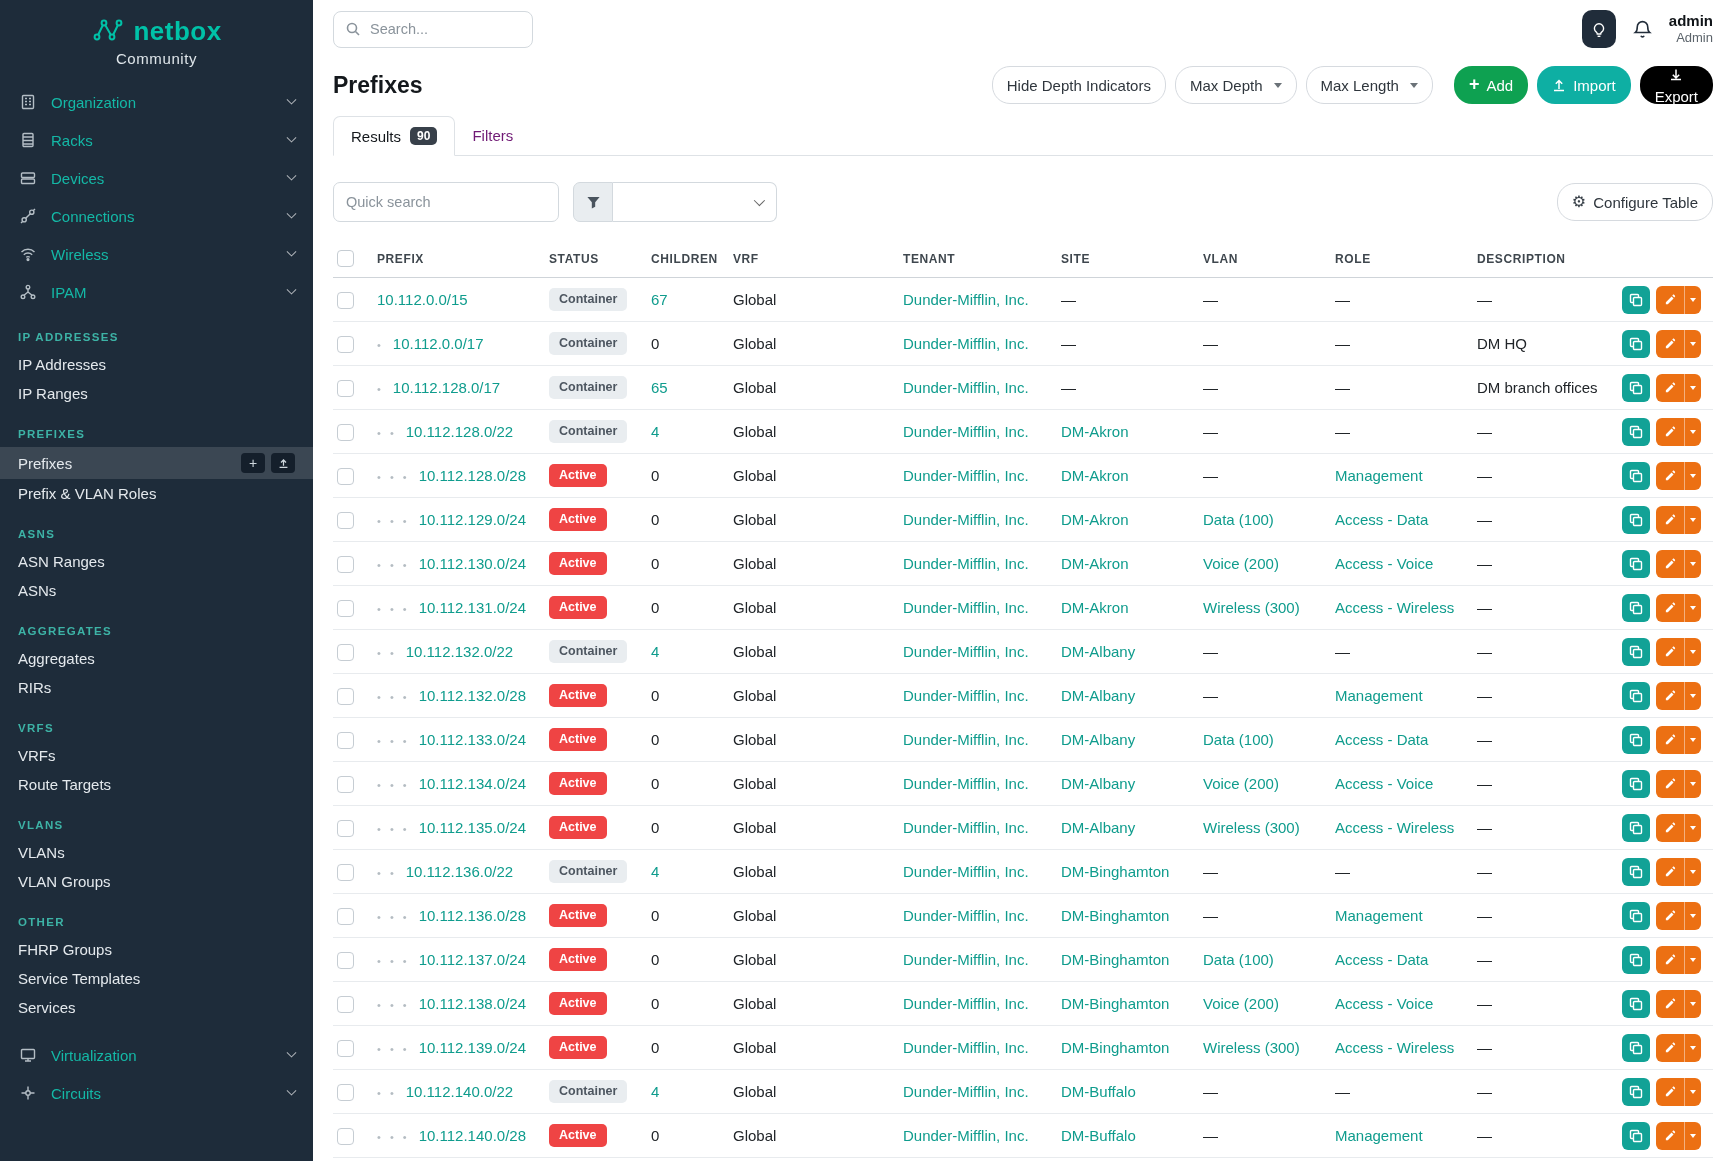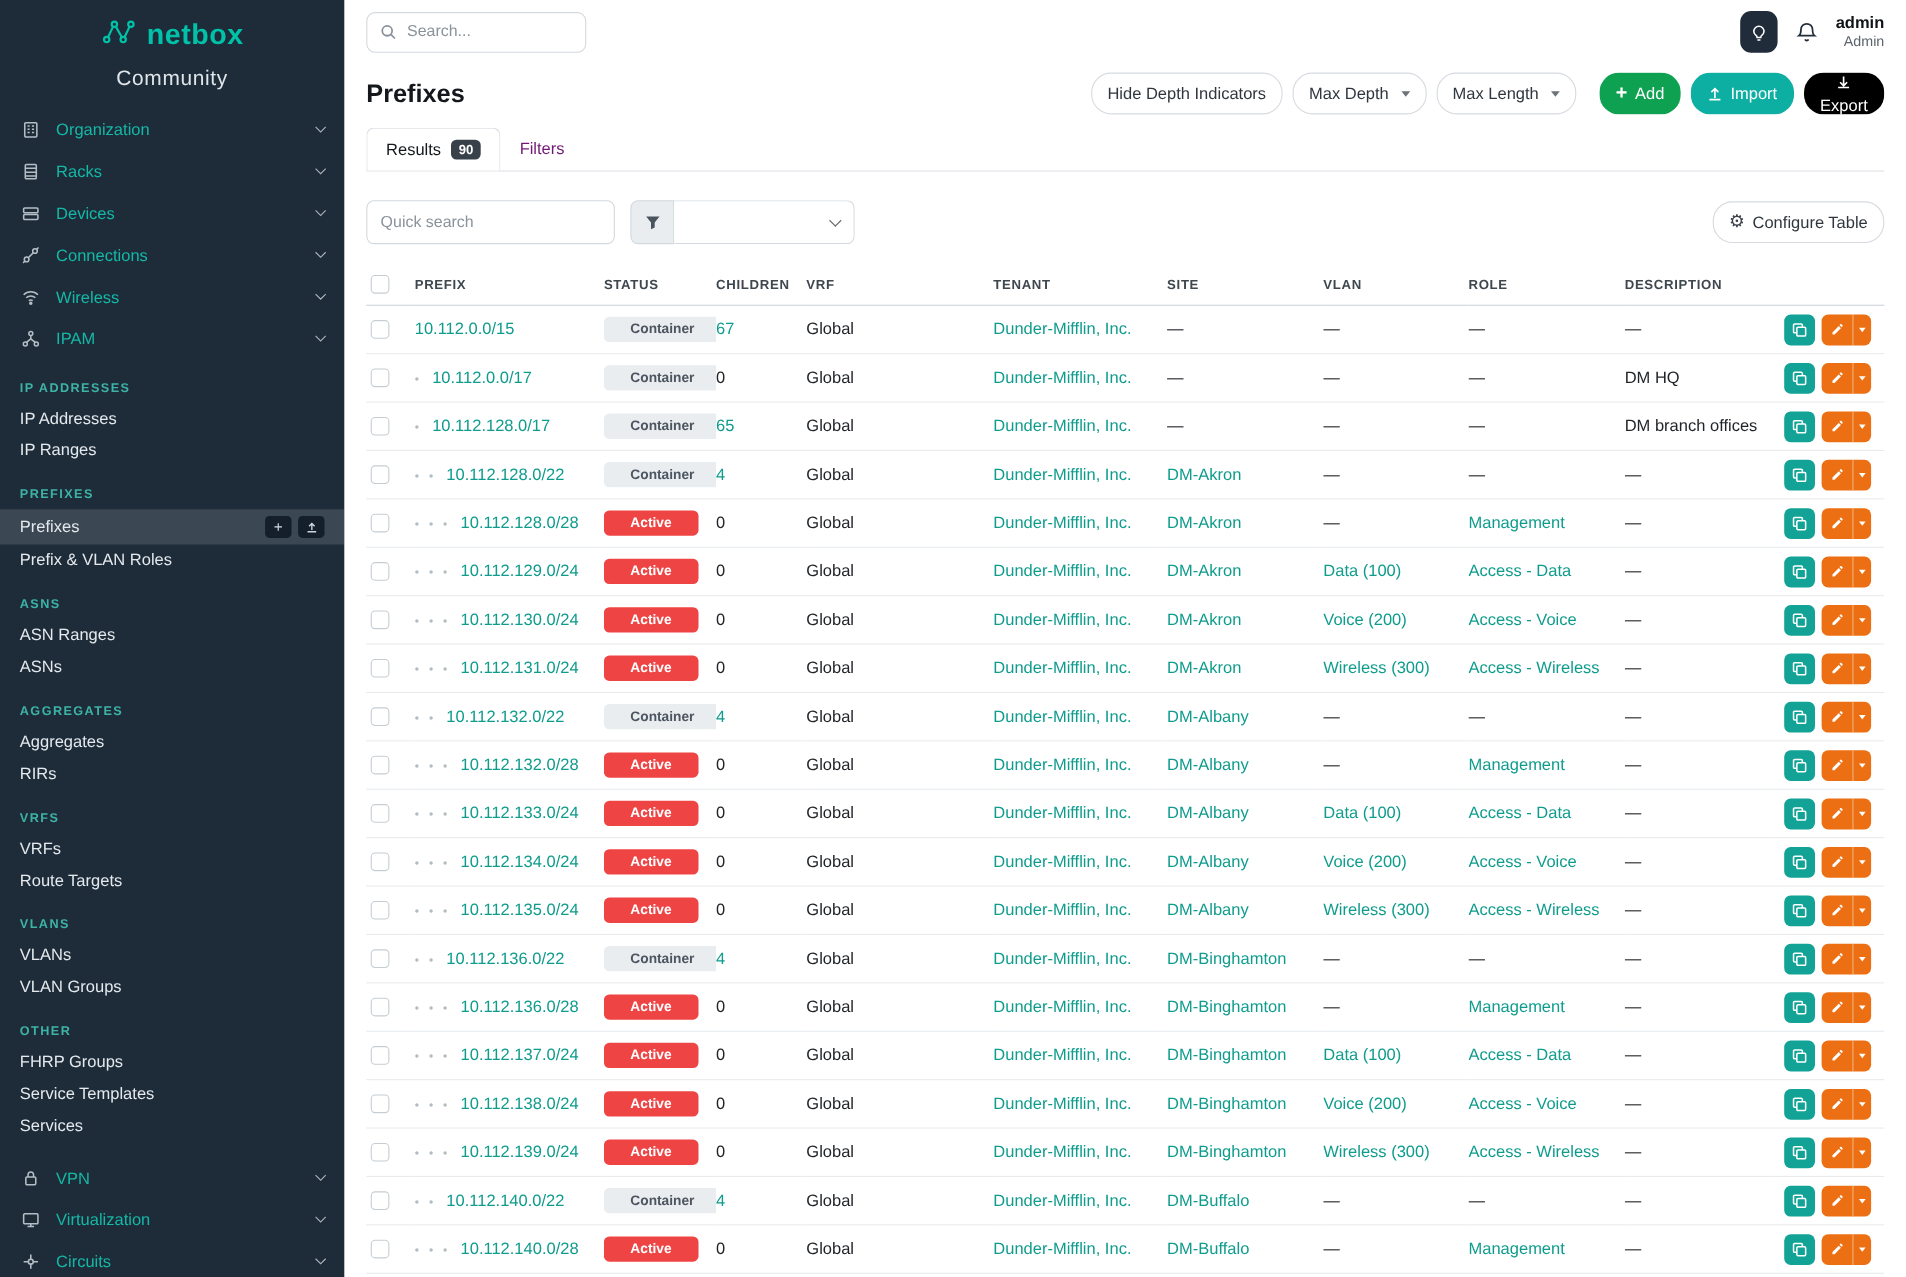"Community" .brand-sub { font-size: 19px -> 15px; margin-top: 14px -> 3px }
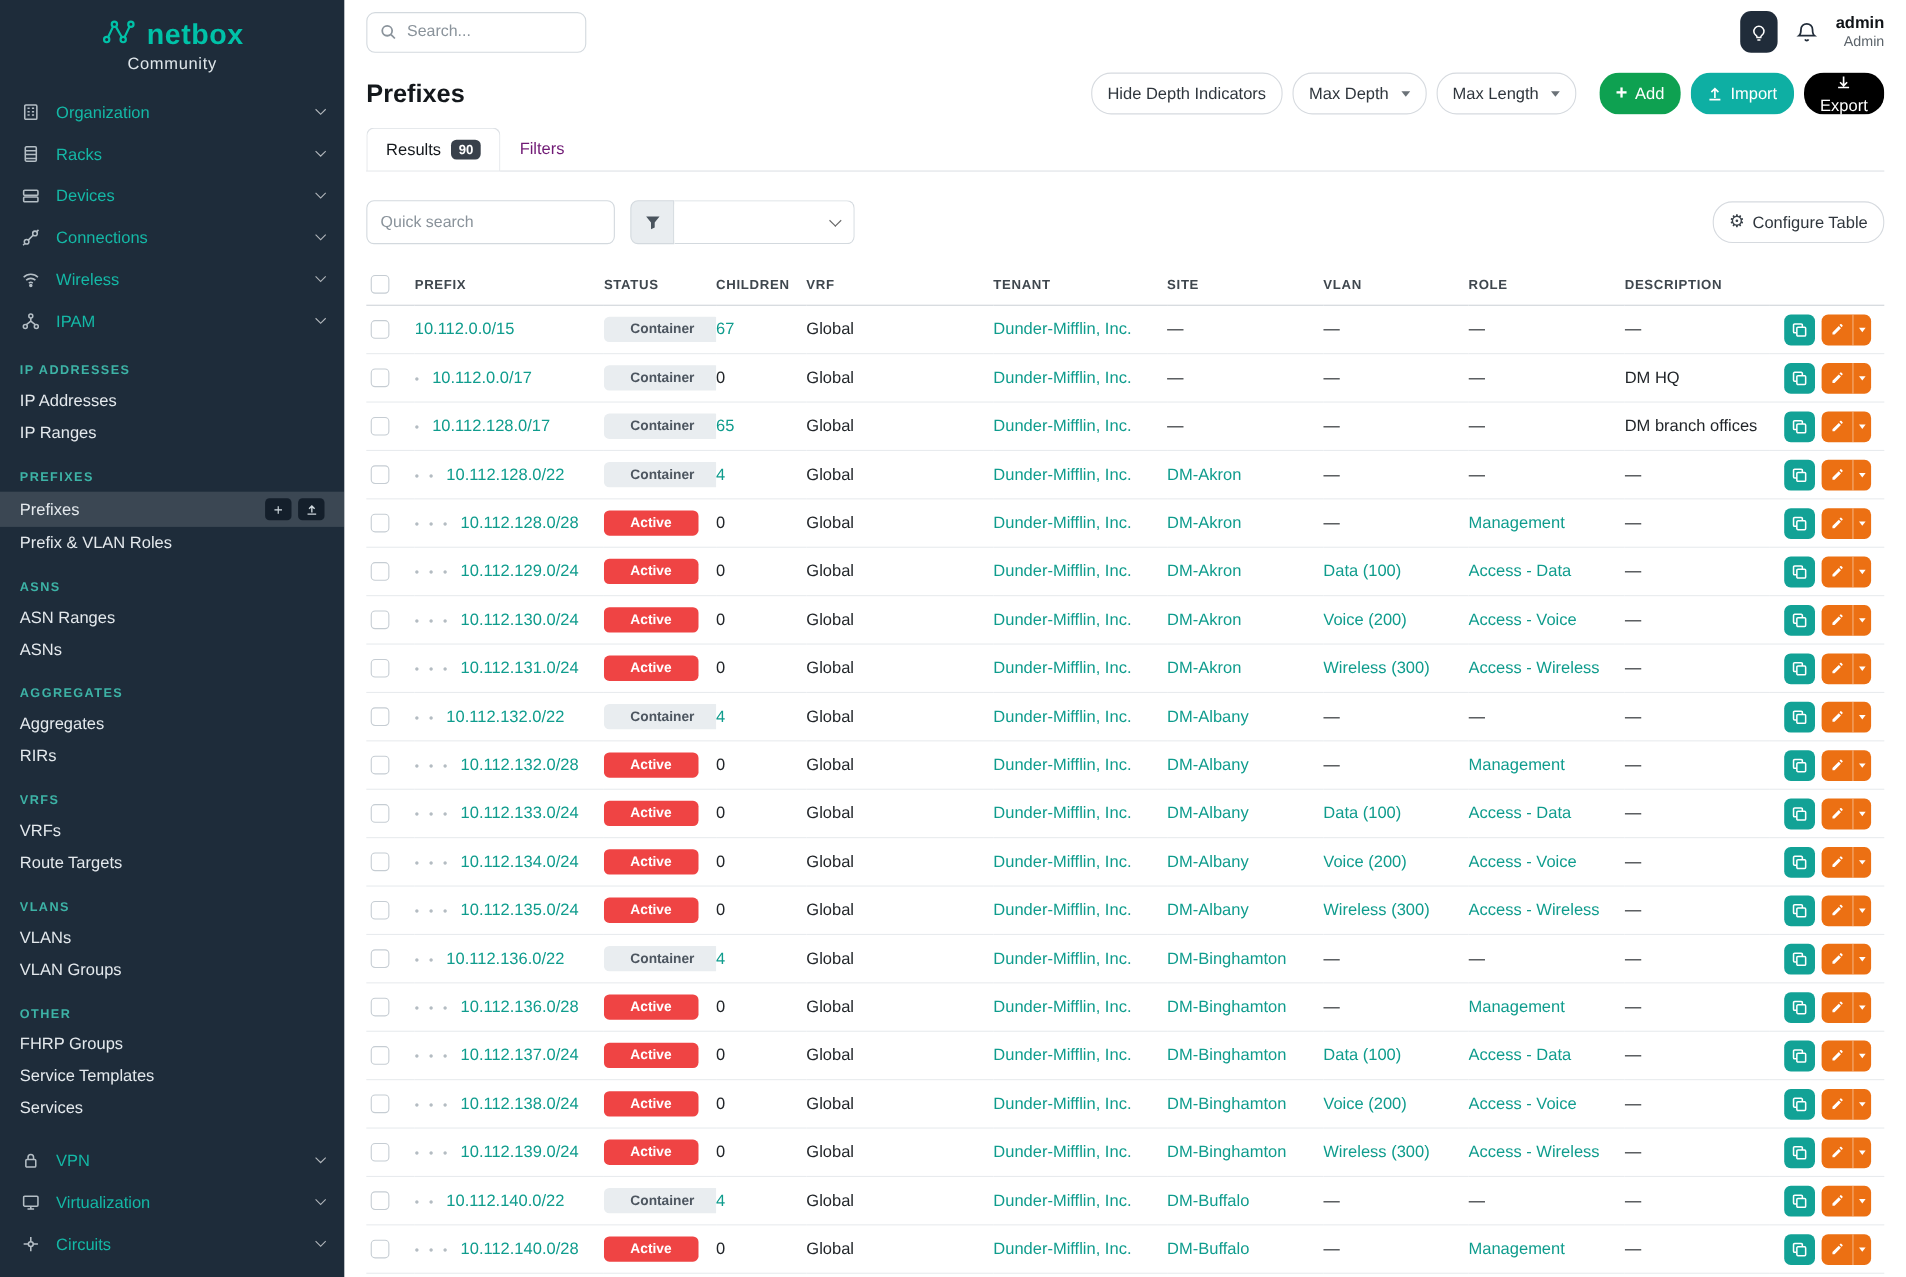"Container" .badge { padding: 5px 24px -> 5px 10px }
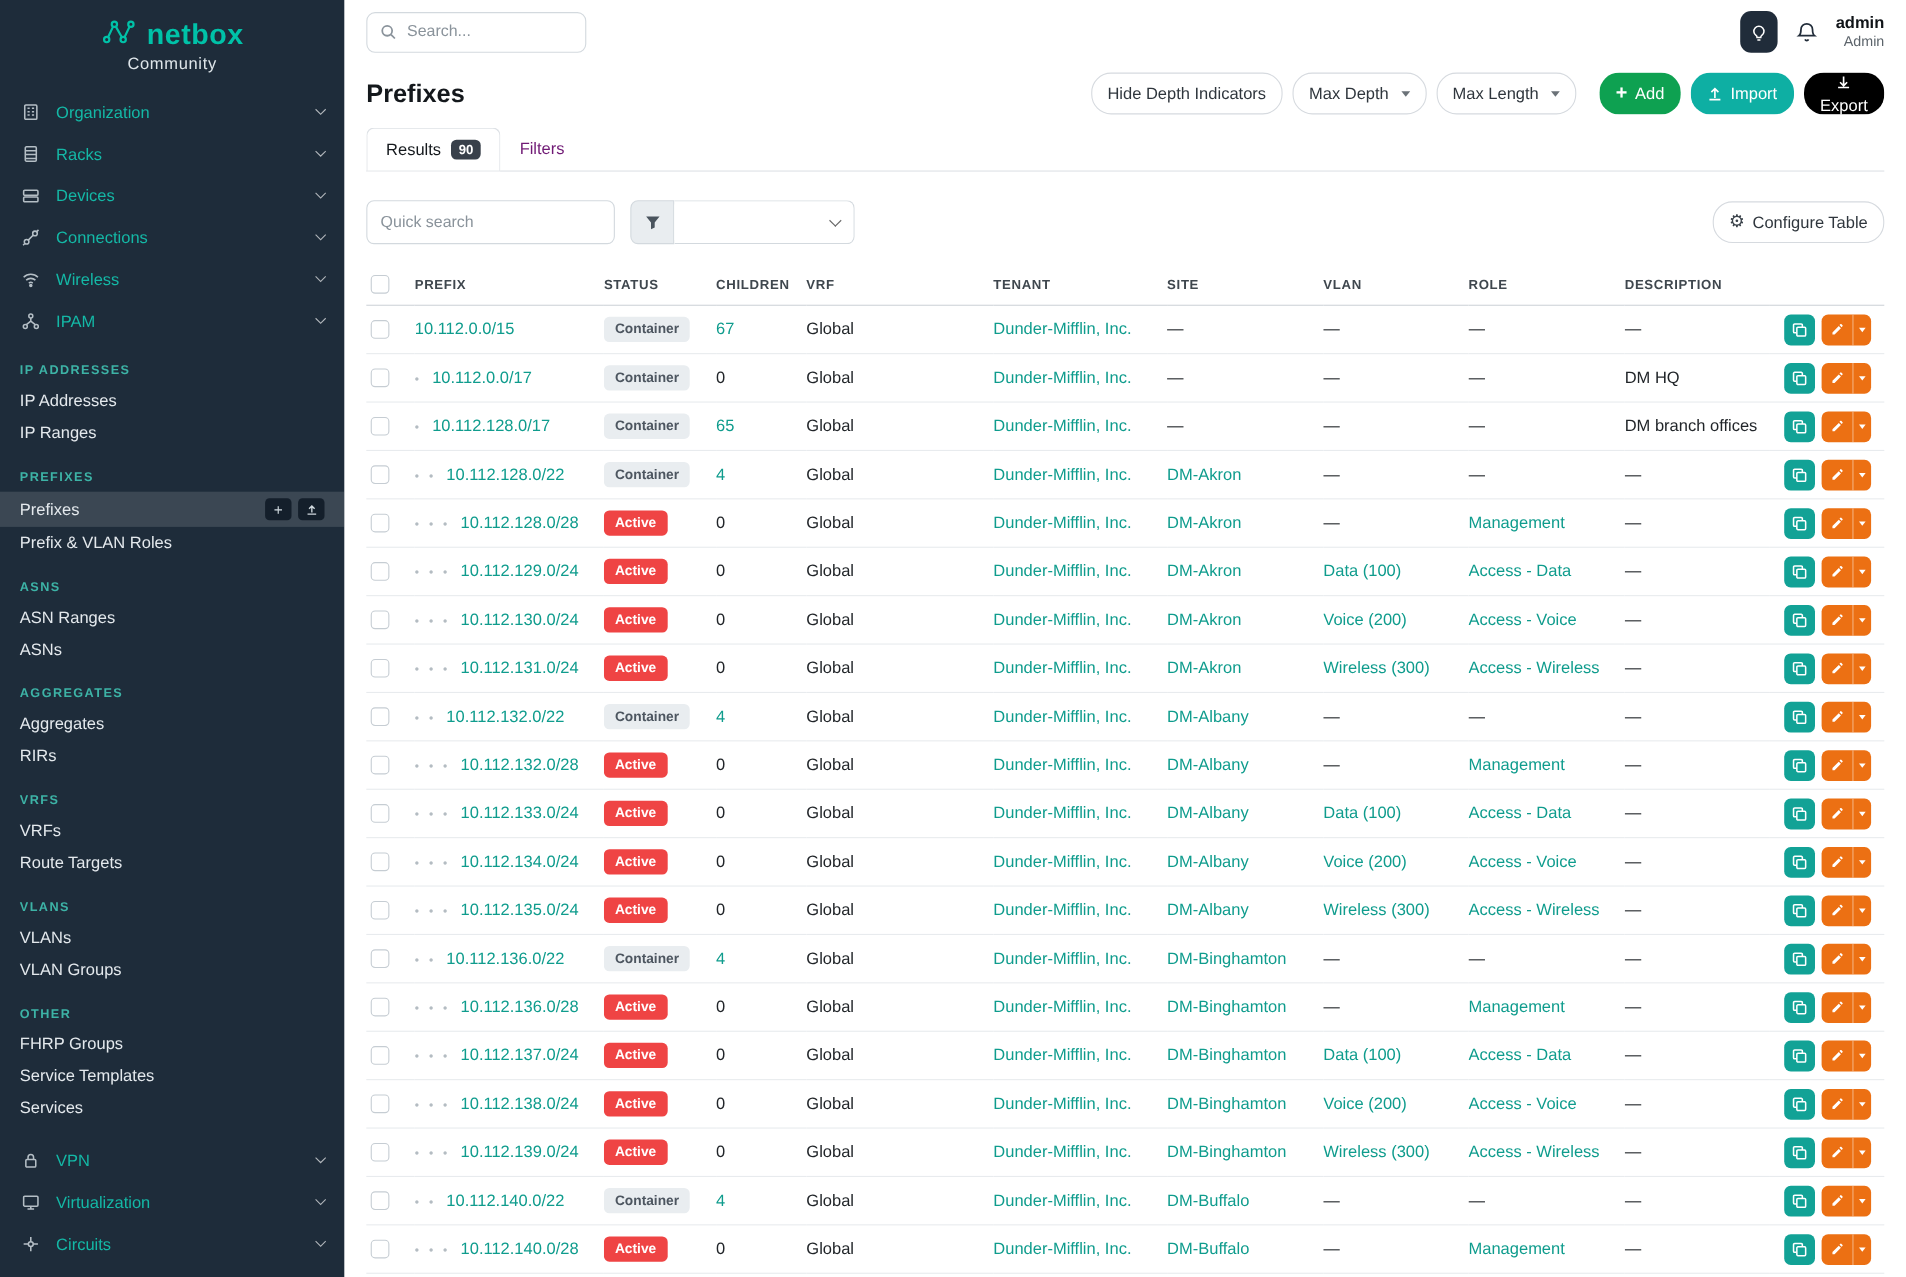"VPN" div.nav-item { html: <div> <span> <svg> <rect></rect> <path></path> </svg> </span> <span>VPN</span> <span></span> </div> -> none }
